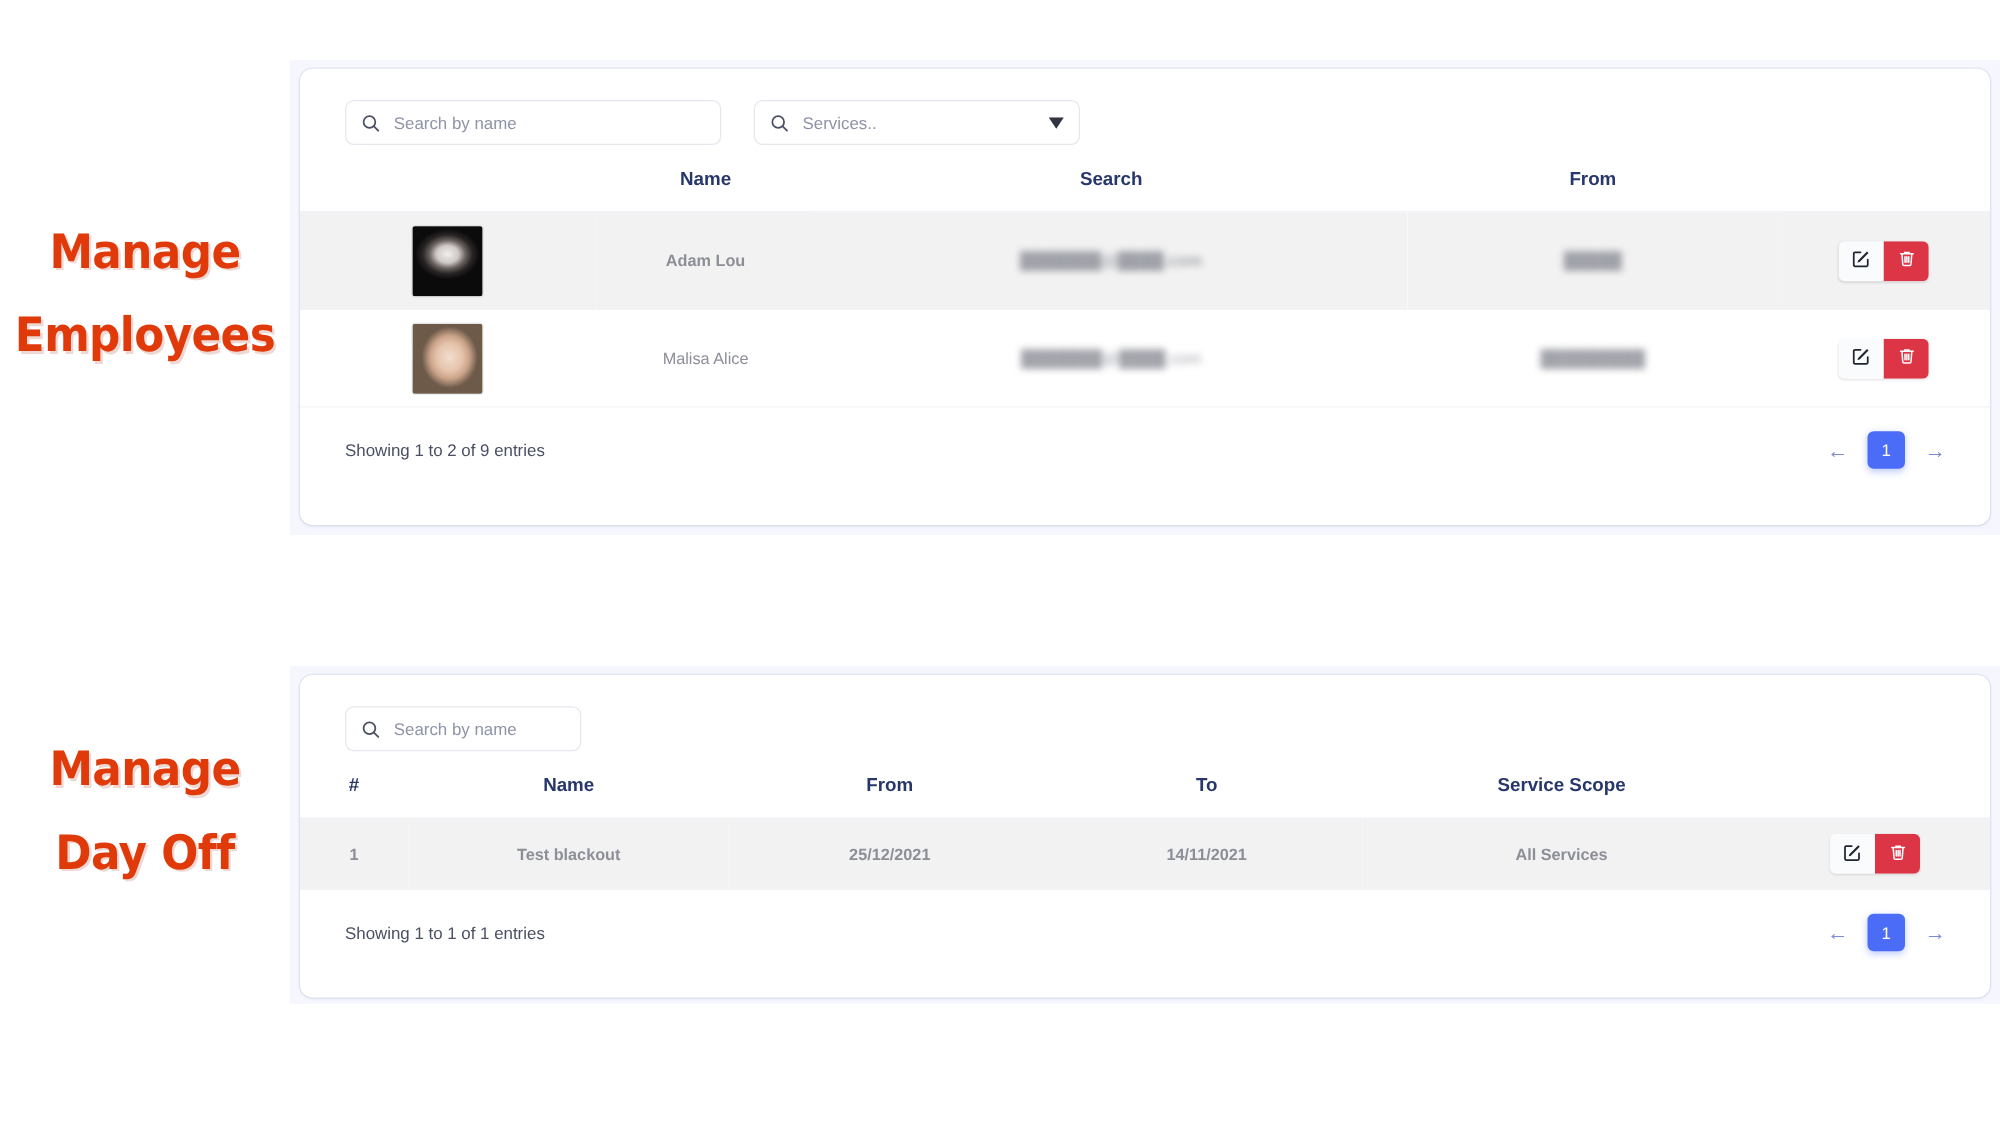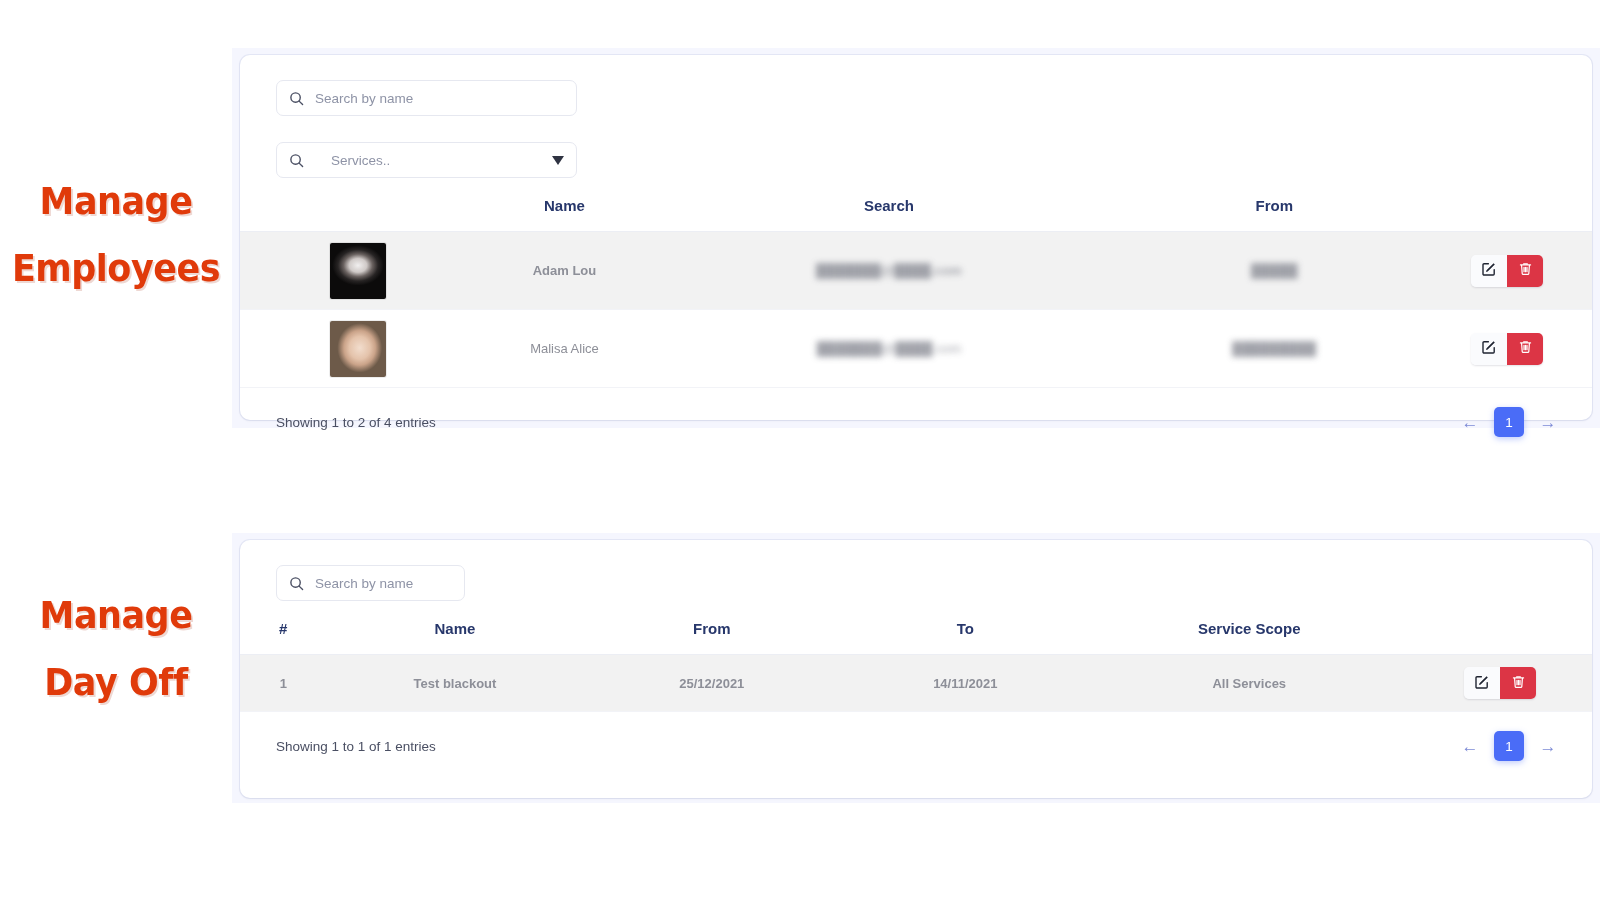"Search by name" .filter-bar { align-items: flex-start -> flex-end; flex-direction: column -> none }
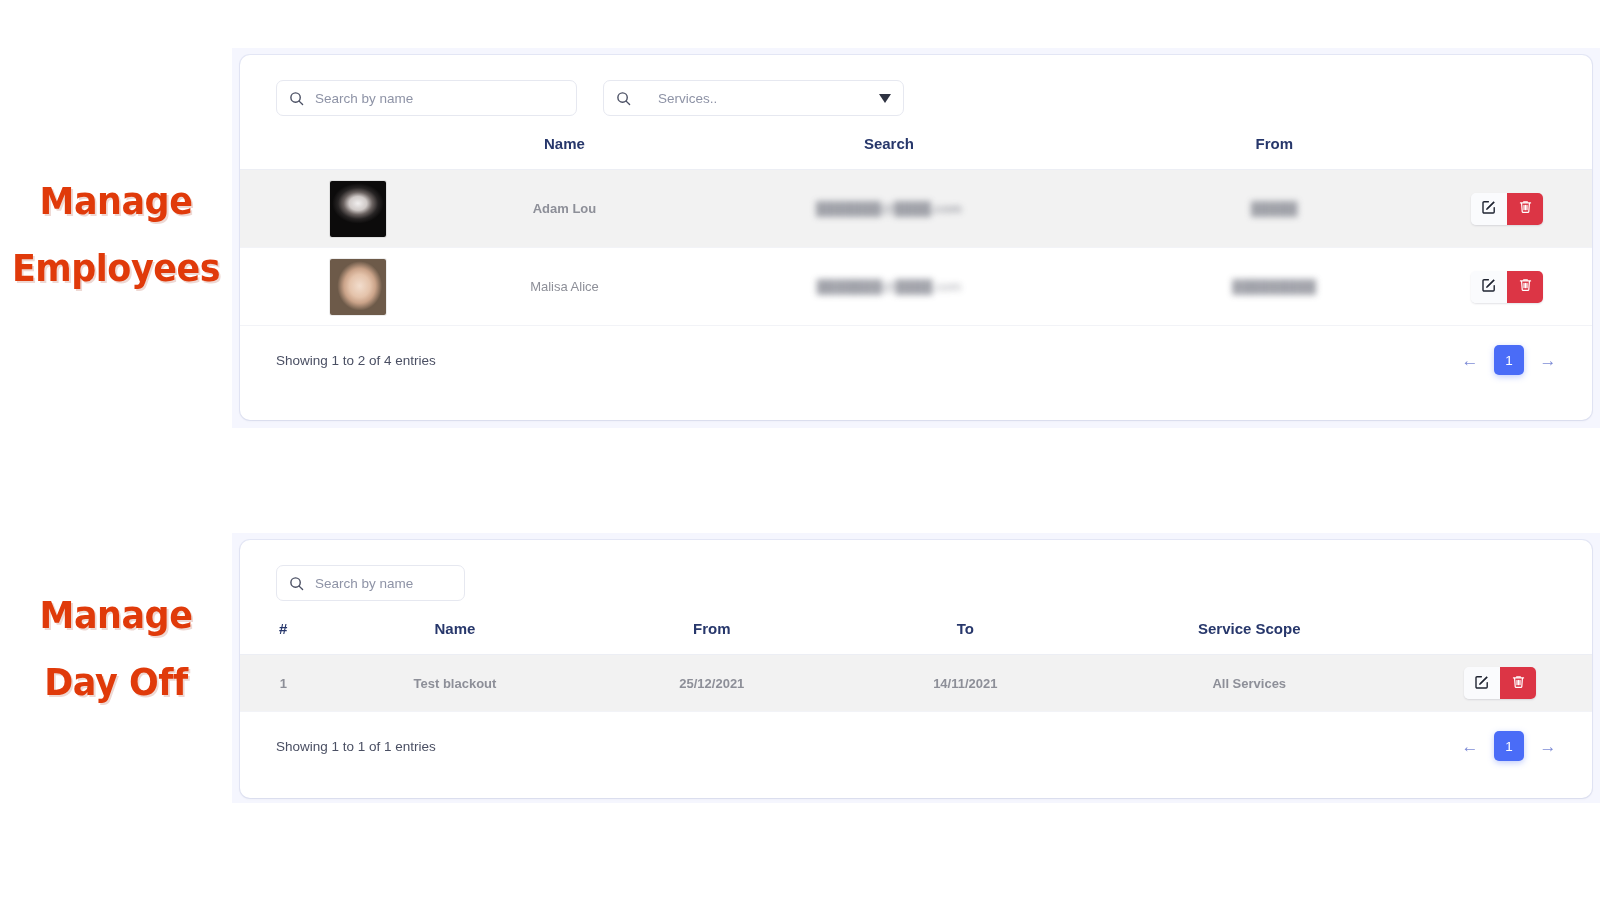"Services.." .search-field.w-service { gap: 16px -> none; width: 301px -> 261px }
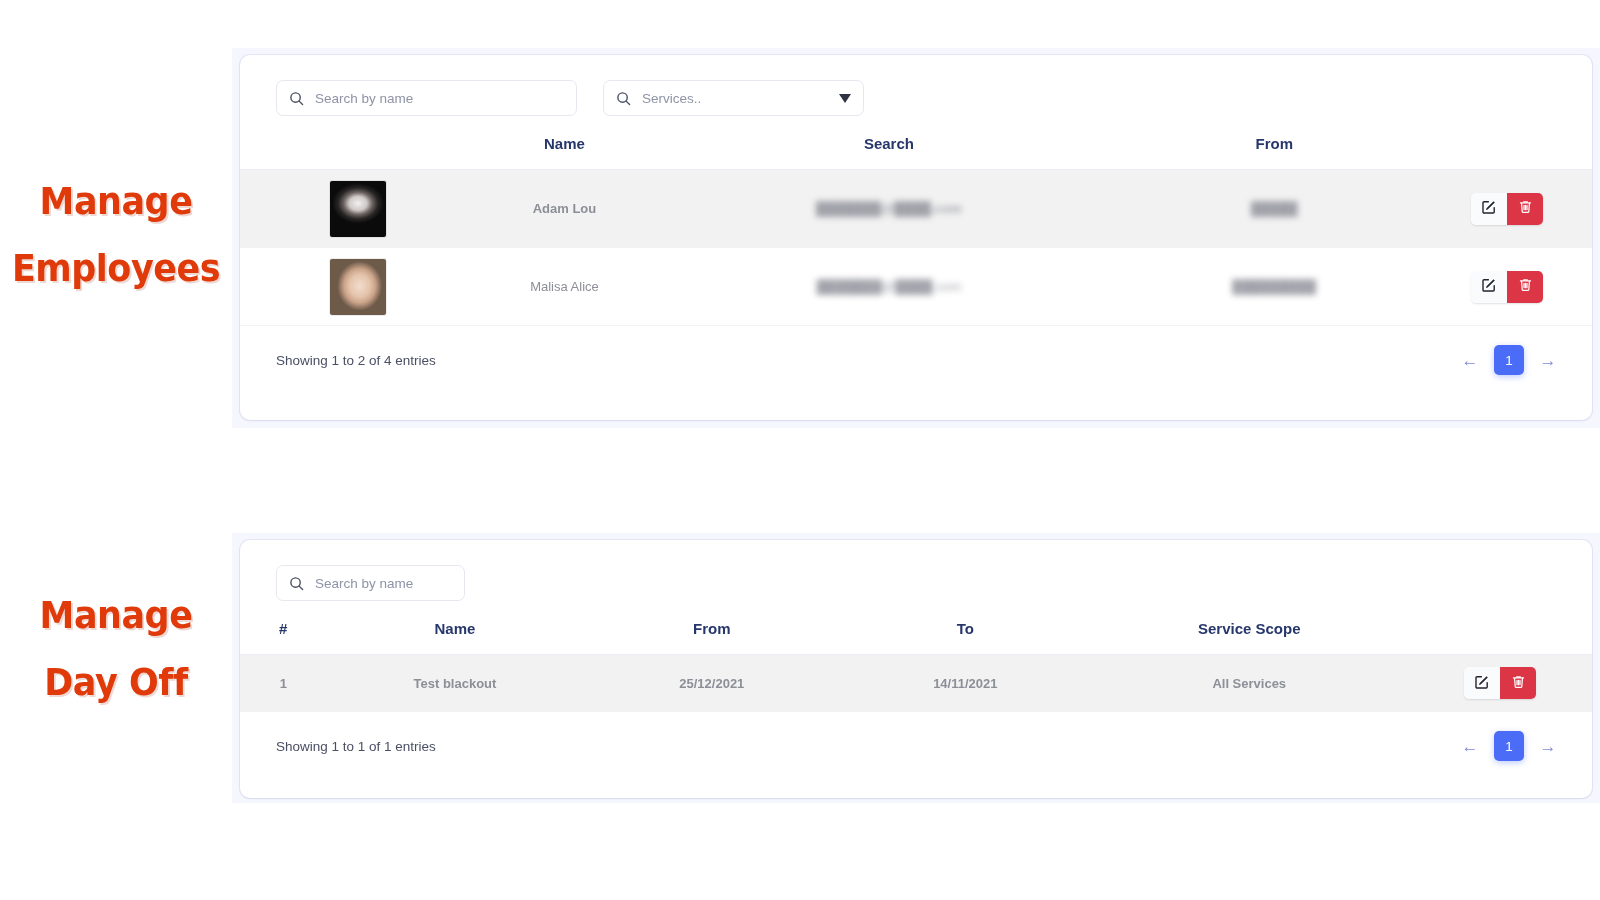"Showing 1 to 2 of" span.entries-text { text: 4 -> 9 }
